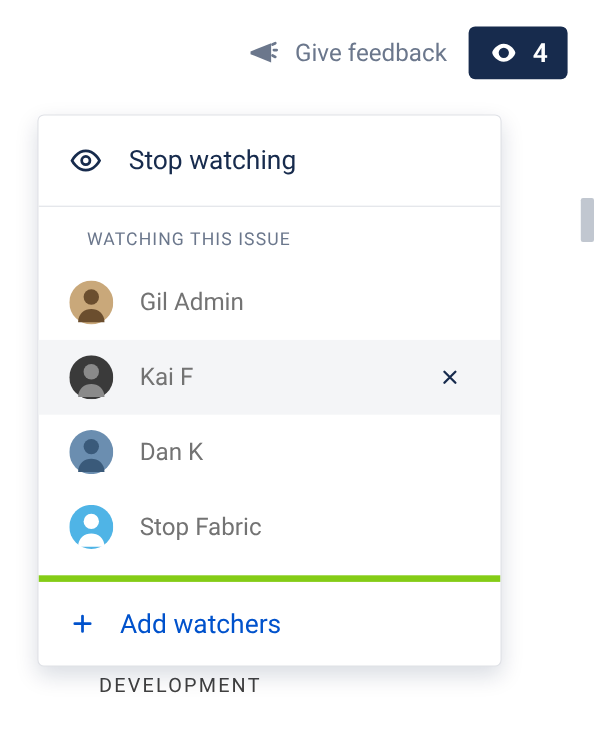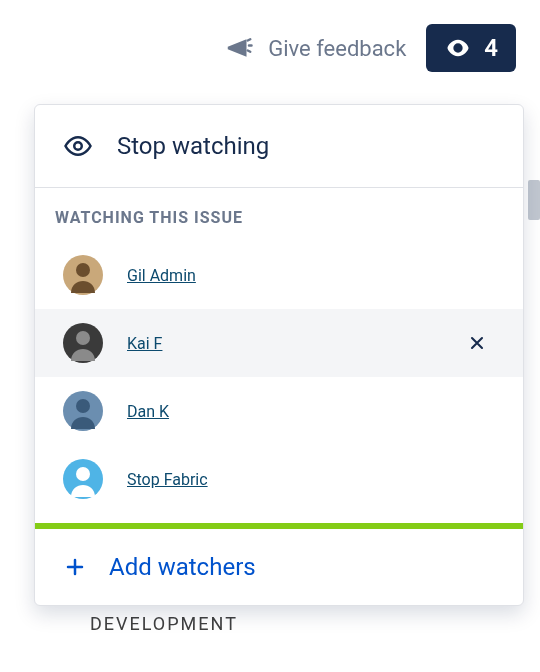"Stop watching" .dropdown { width: 490px -> 422px }
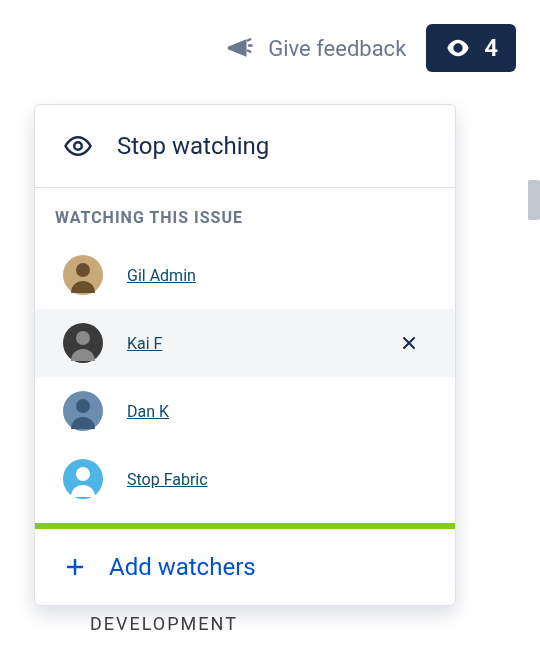"WATCHING THIS ISSUE" .section-header { font-weight: 700 -> 400; padding: 20px 20px 14px -> 20px 44px 14px }
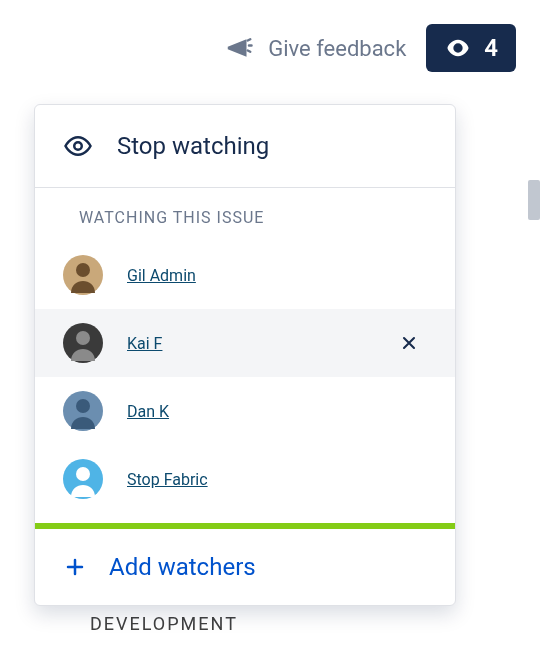"Gil Admin" .watcher-name { color: #0c4a6e -> #737373; font-size: 16px -> 22px; text-decoration: underline -> none }
